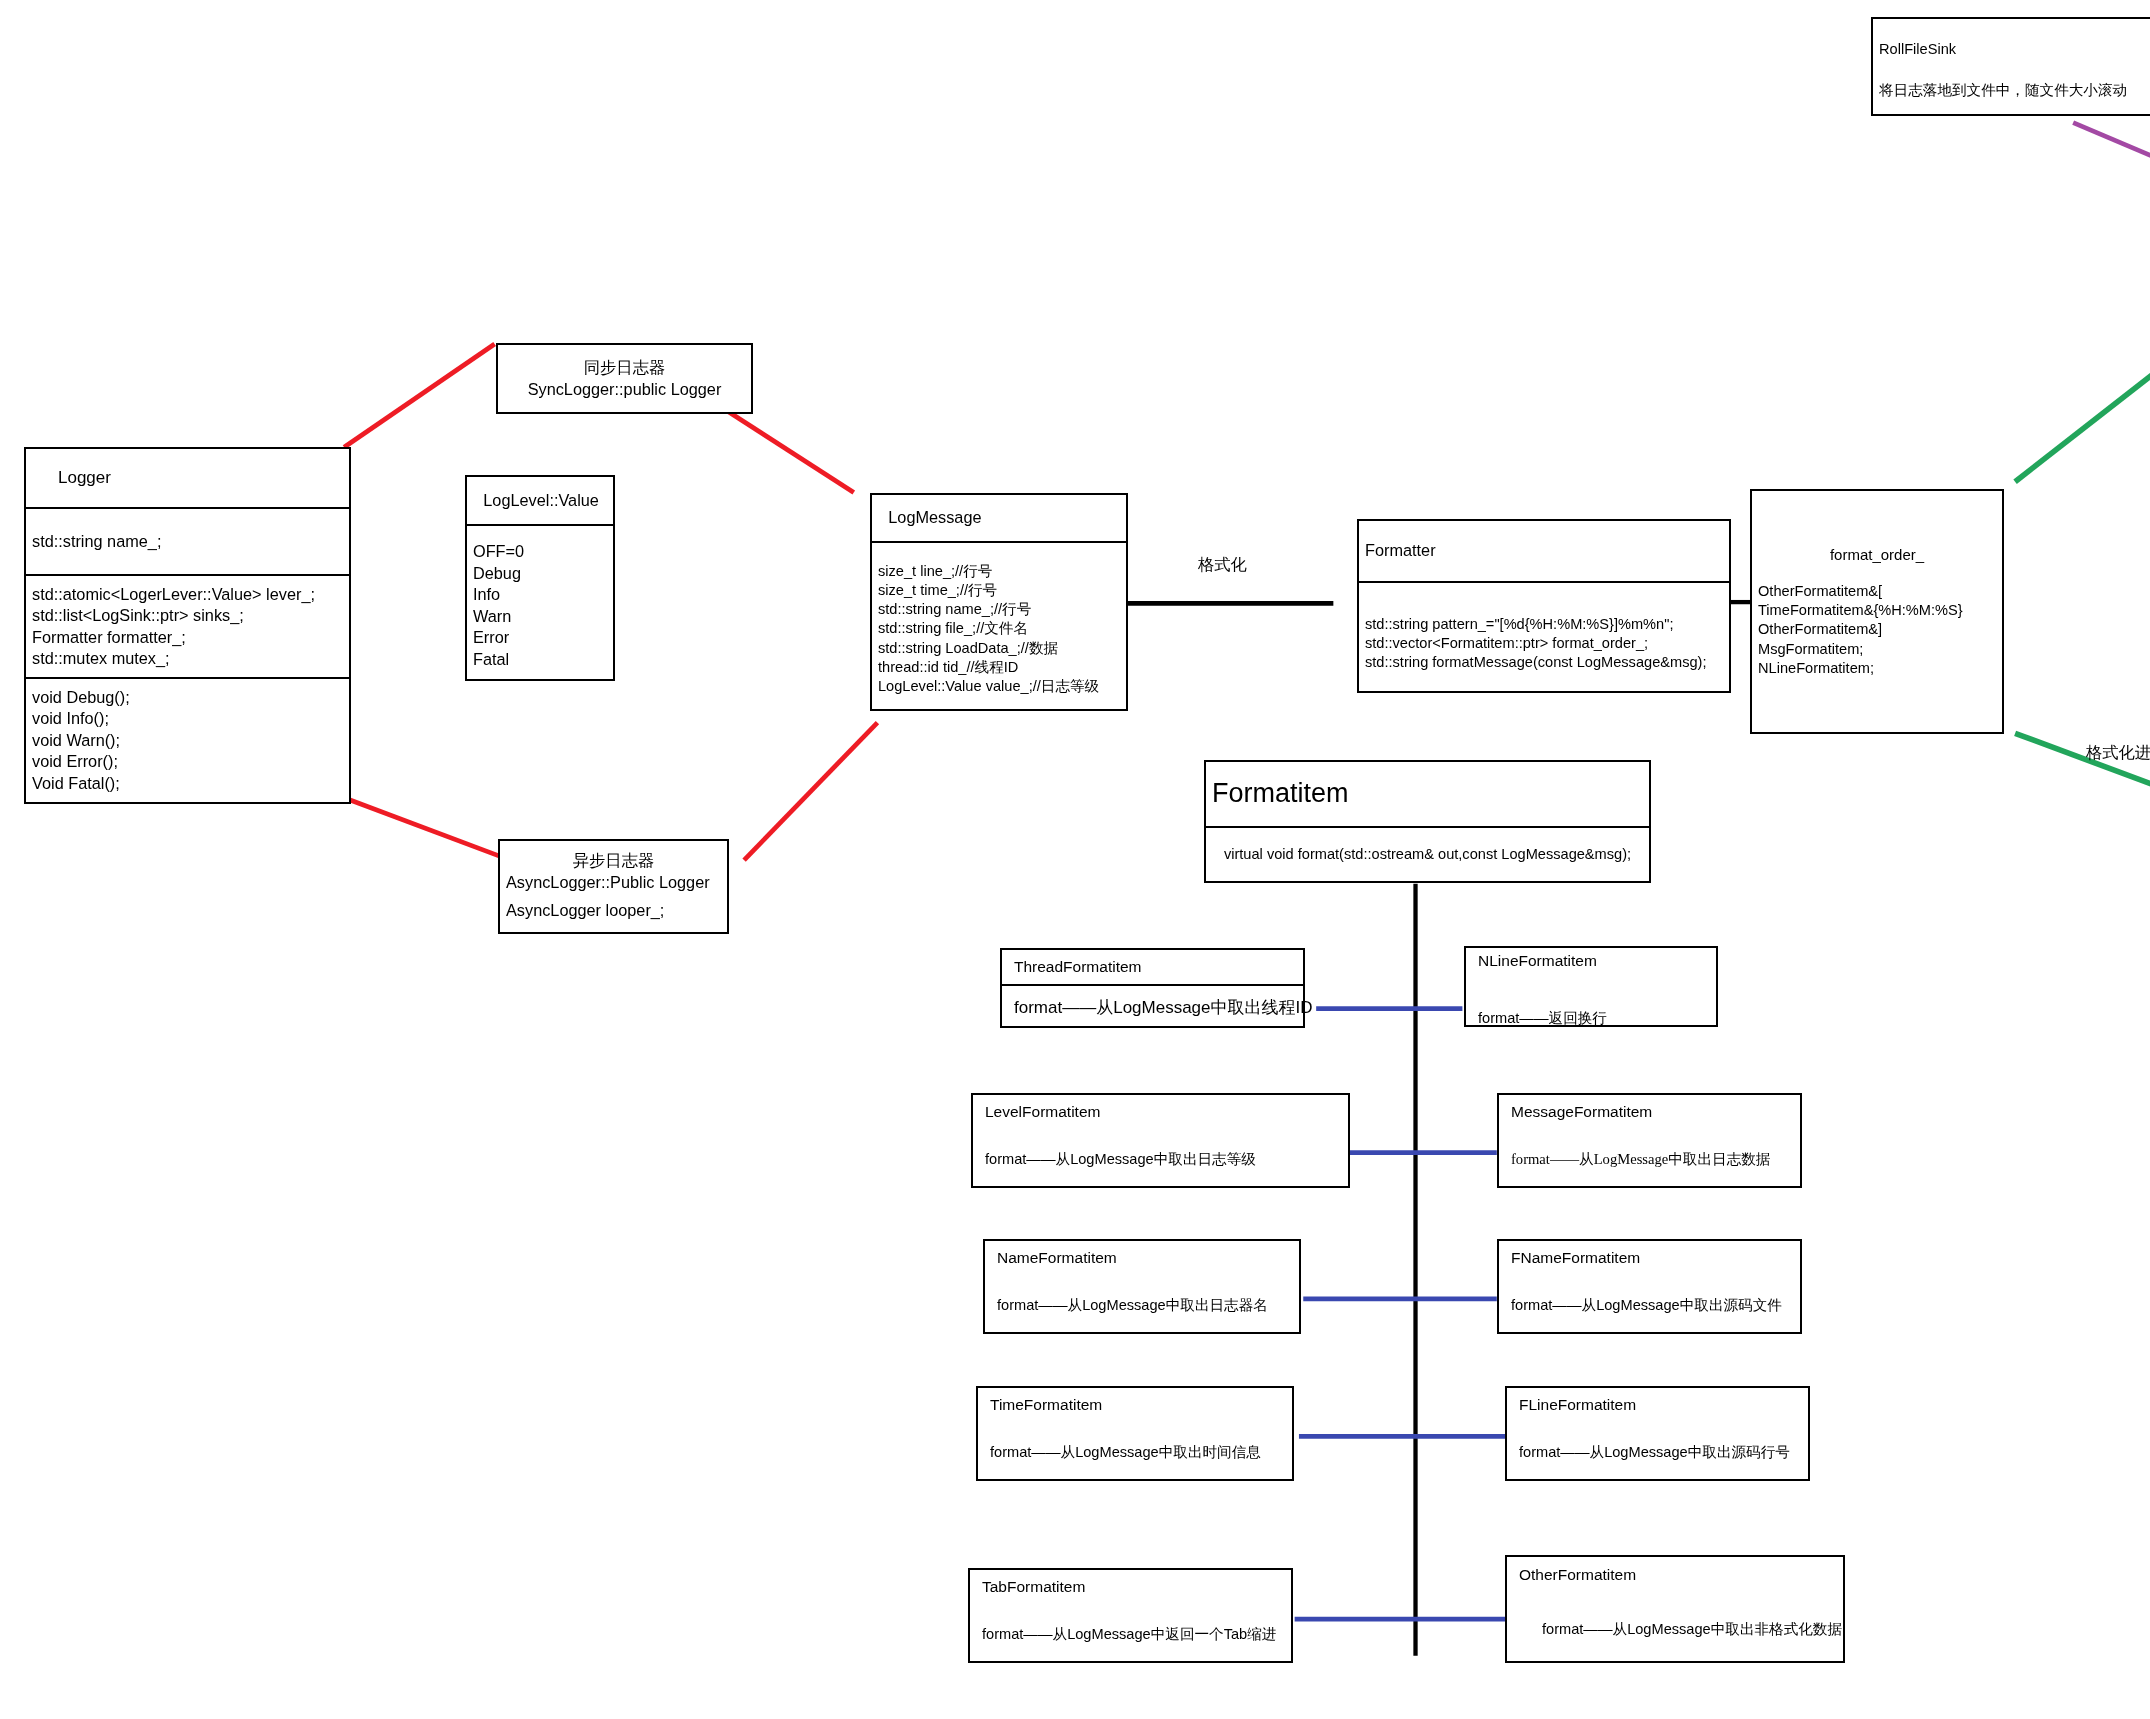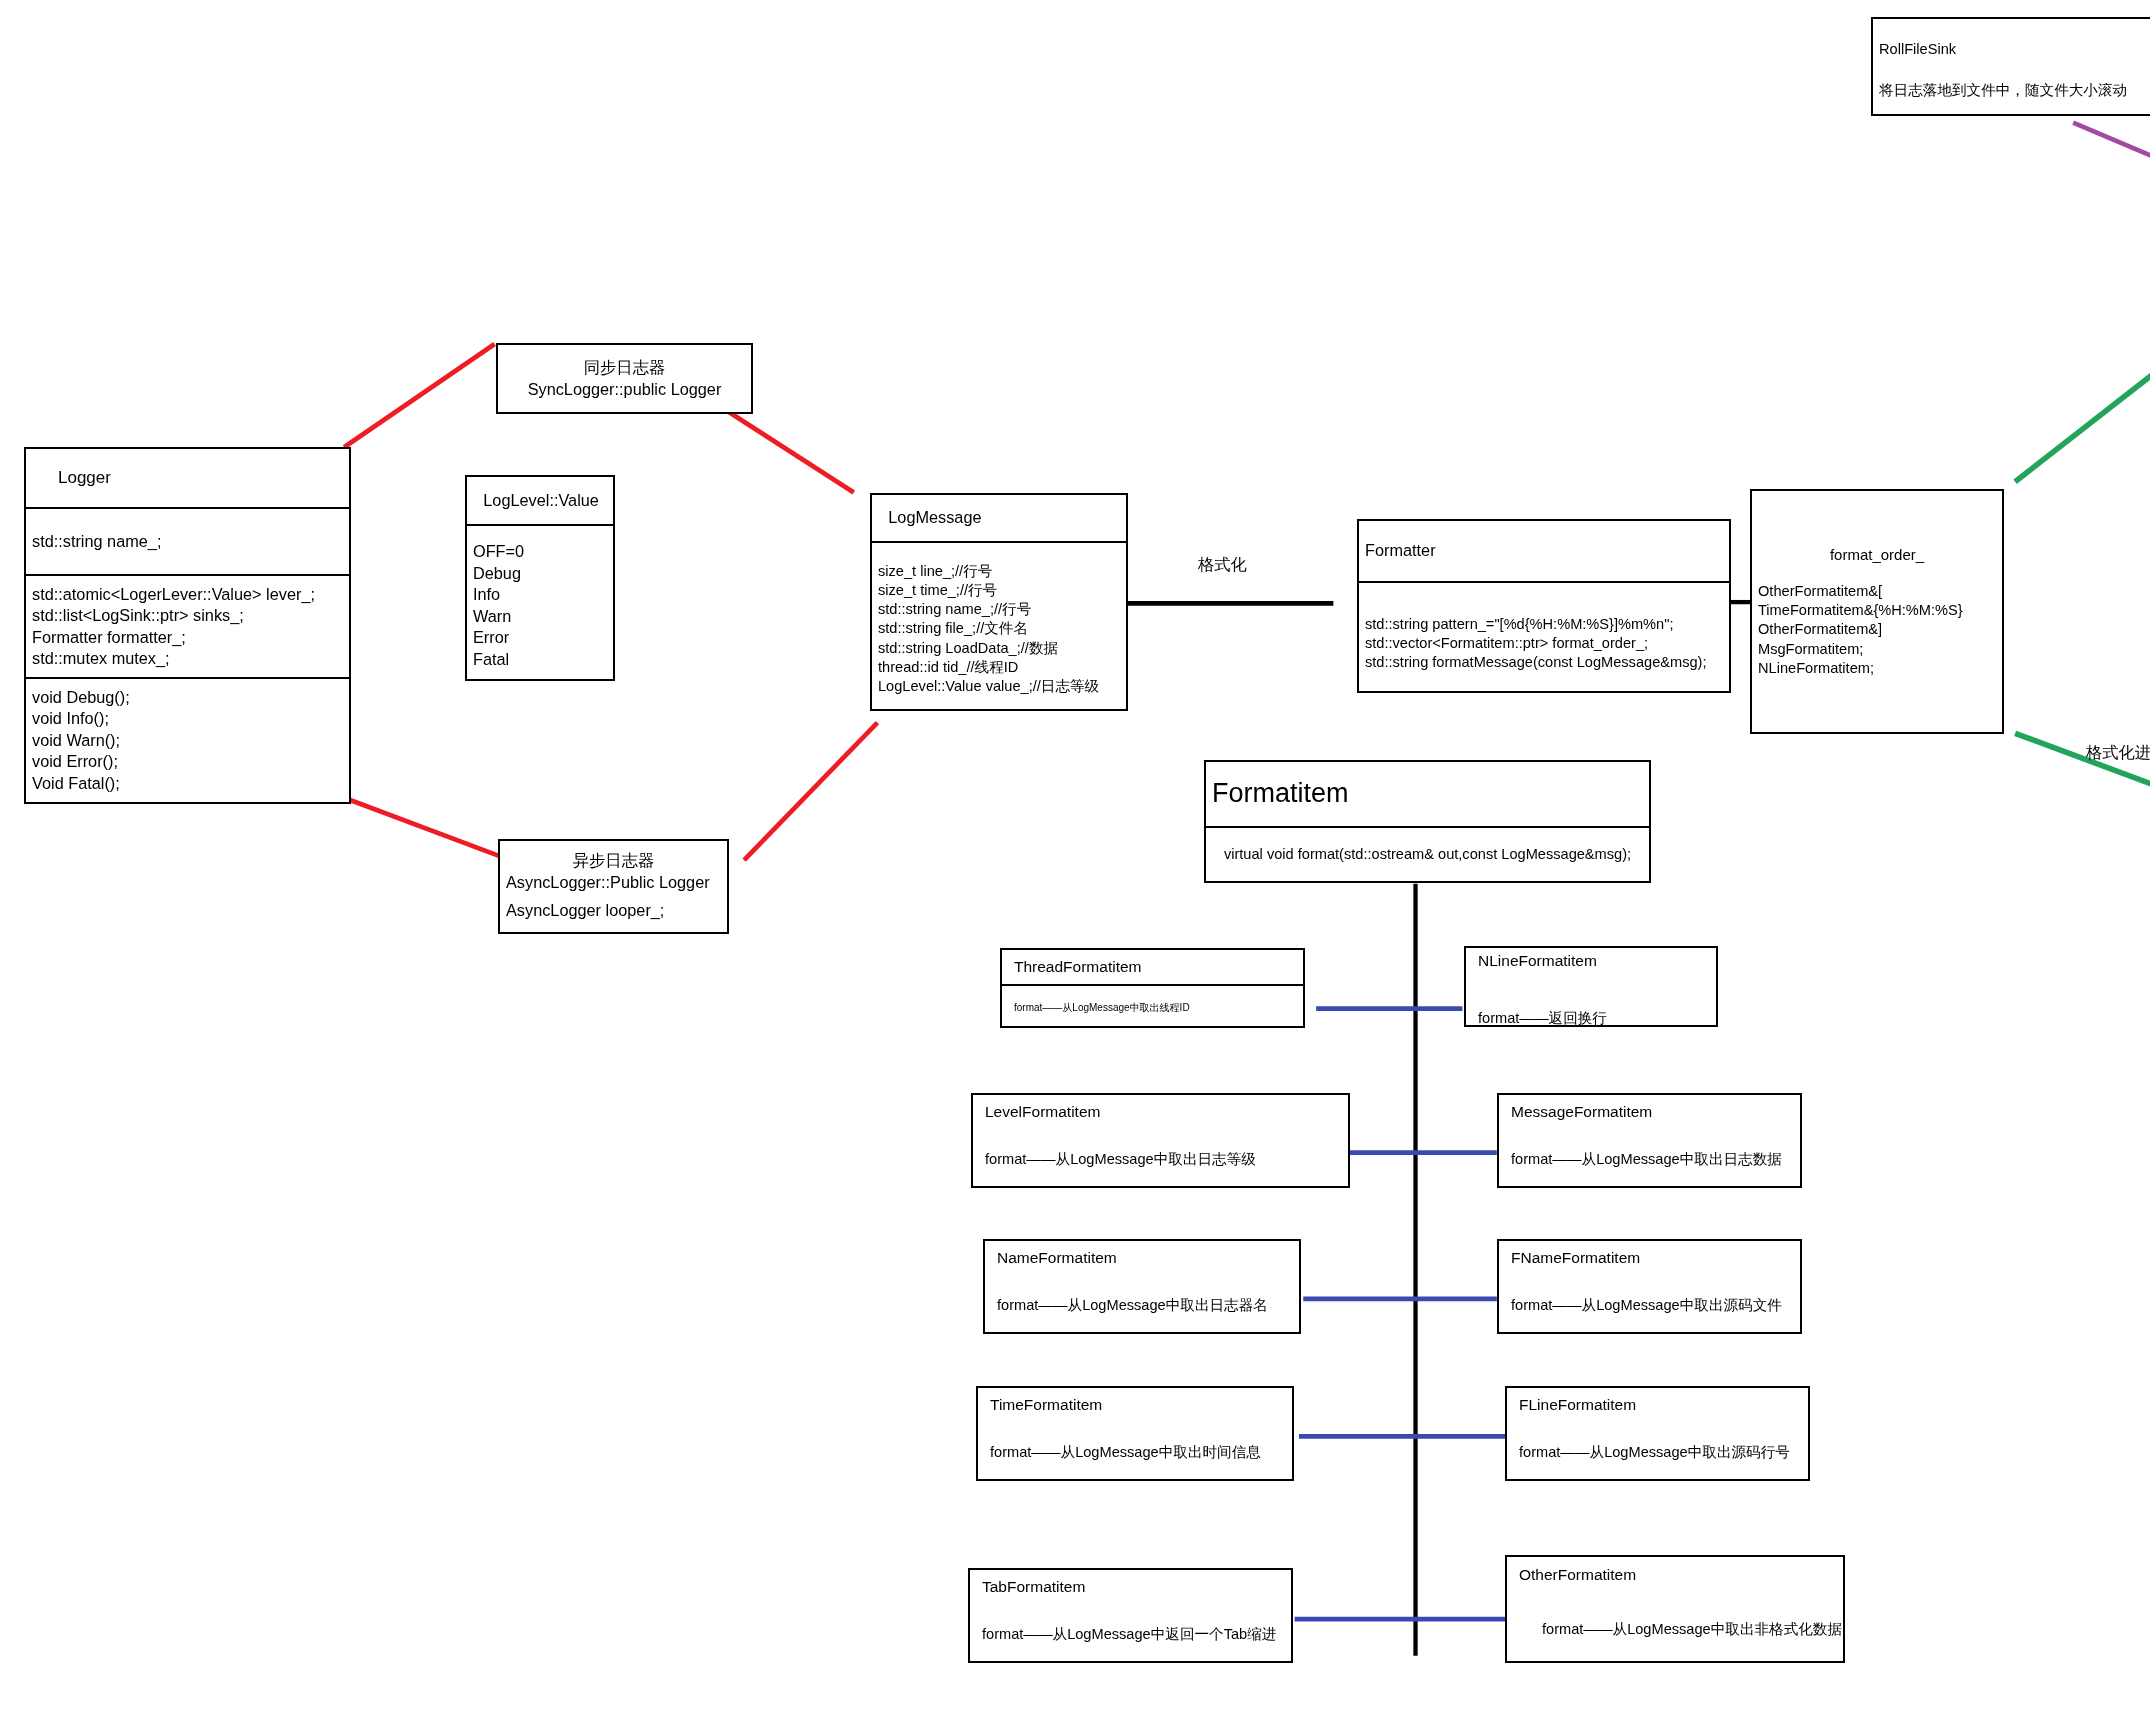"format——从LogMessage中取出线程ID" div.ln { font-size: 10px -> 17px; text-align: none -> right }
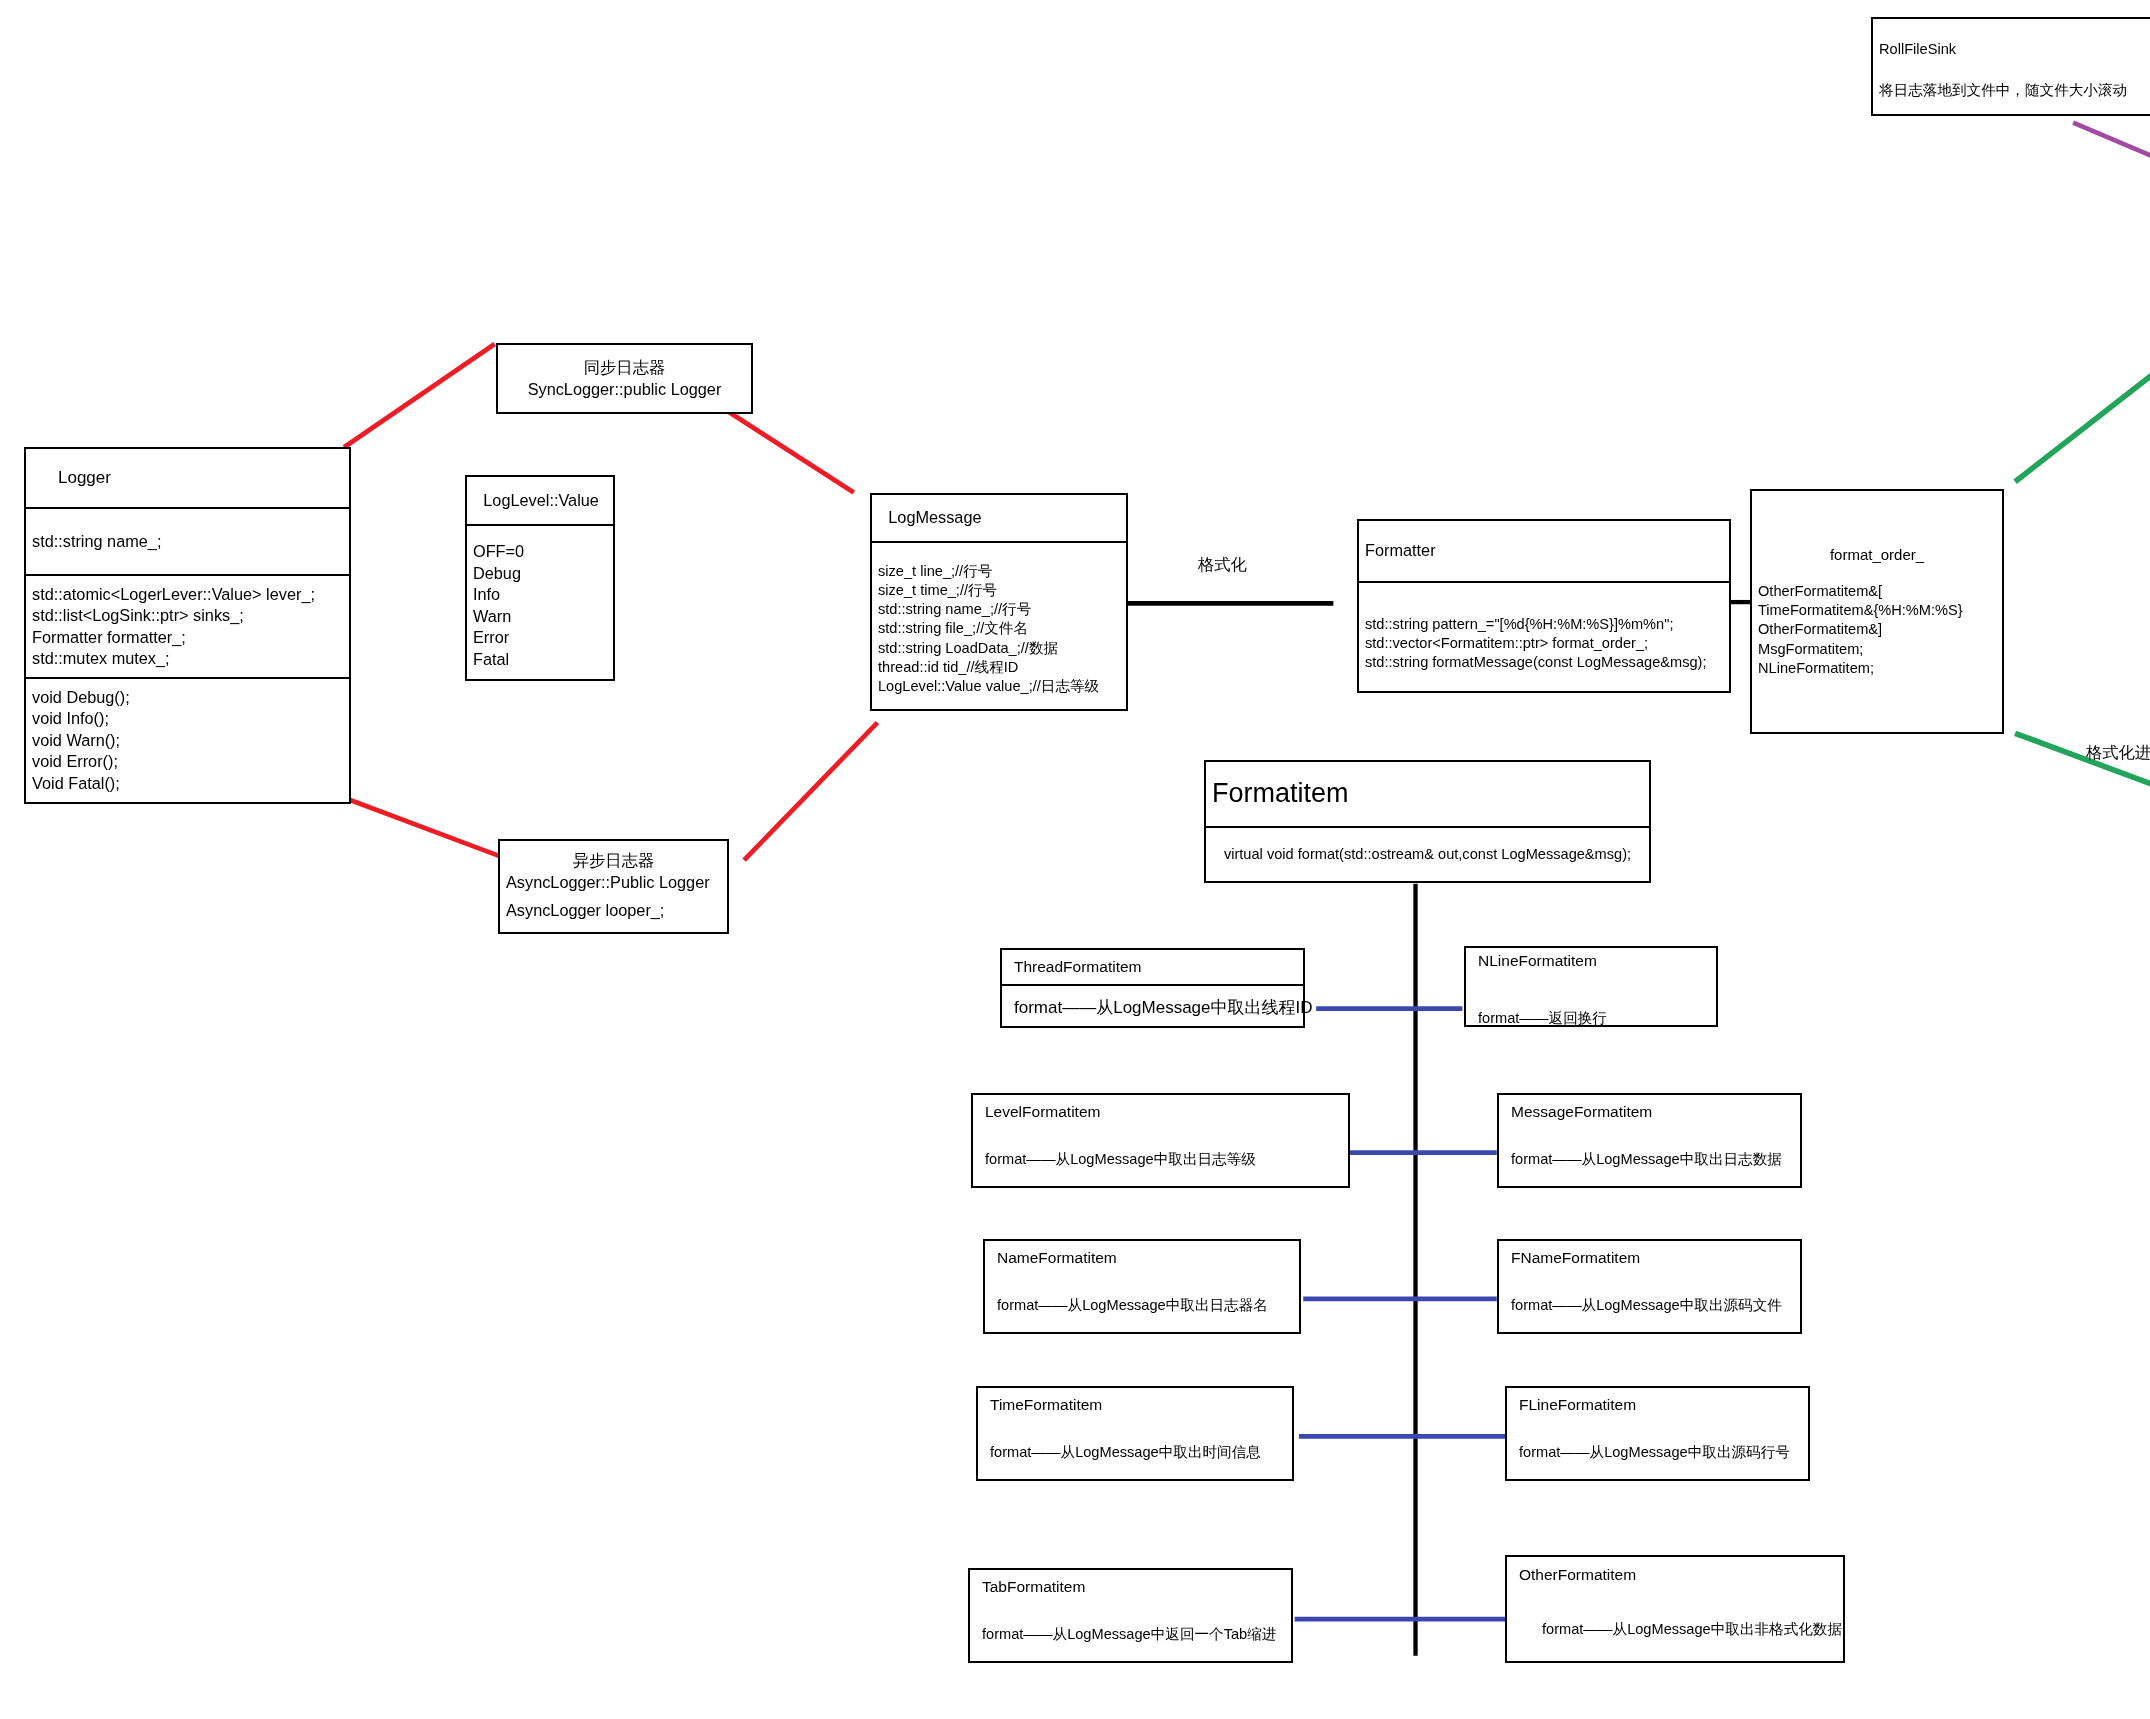"format——从LogMessage中取出日志数据" div.ln { font-family: none -> Liberation Serif, serif }
